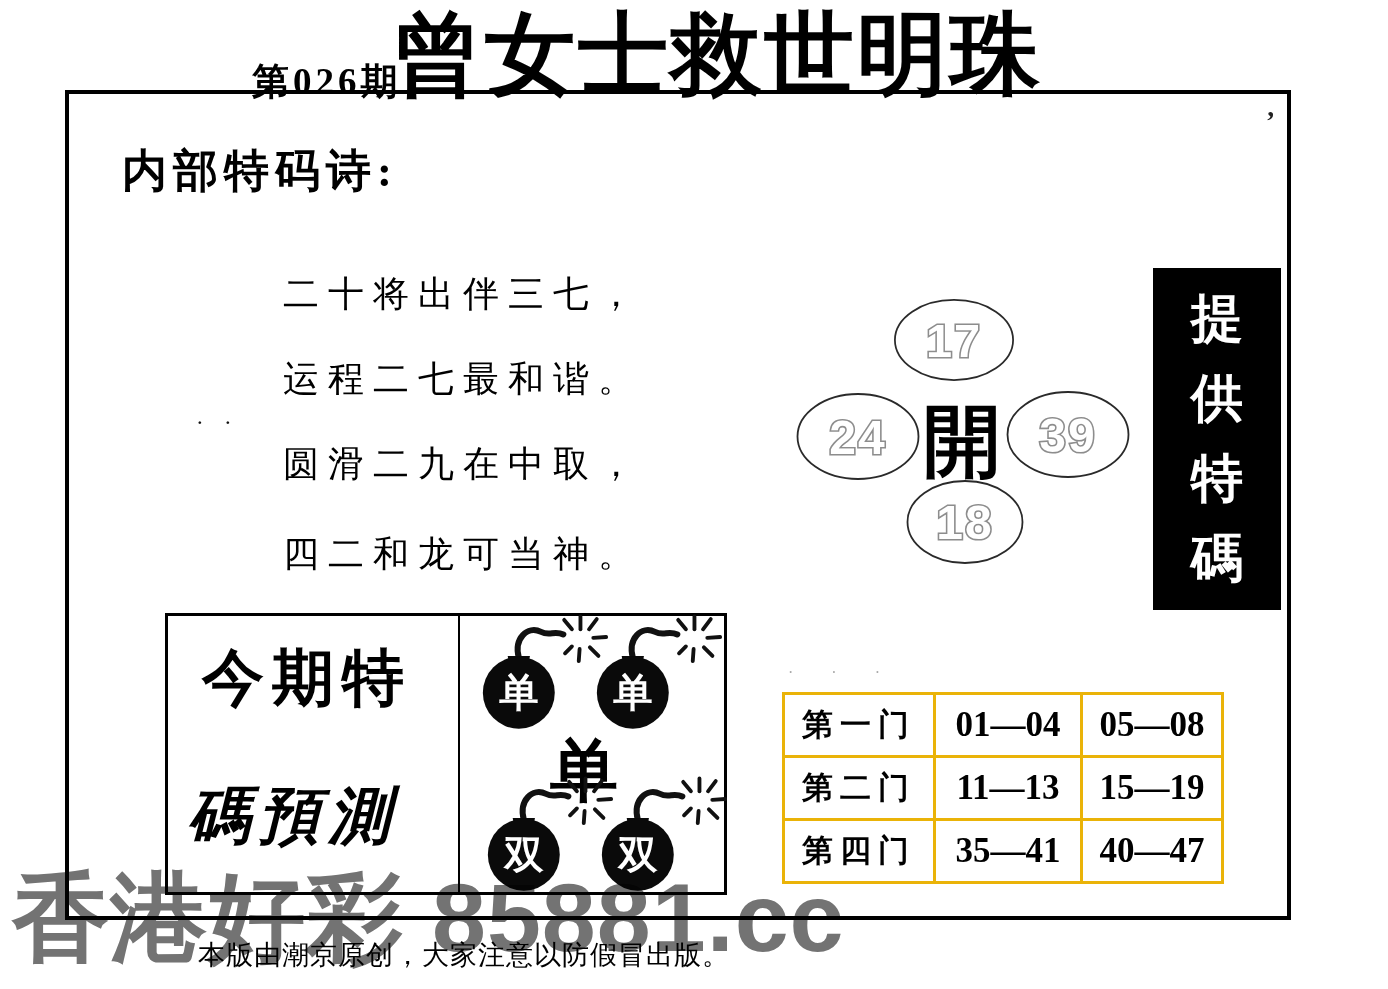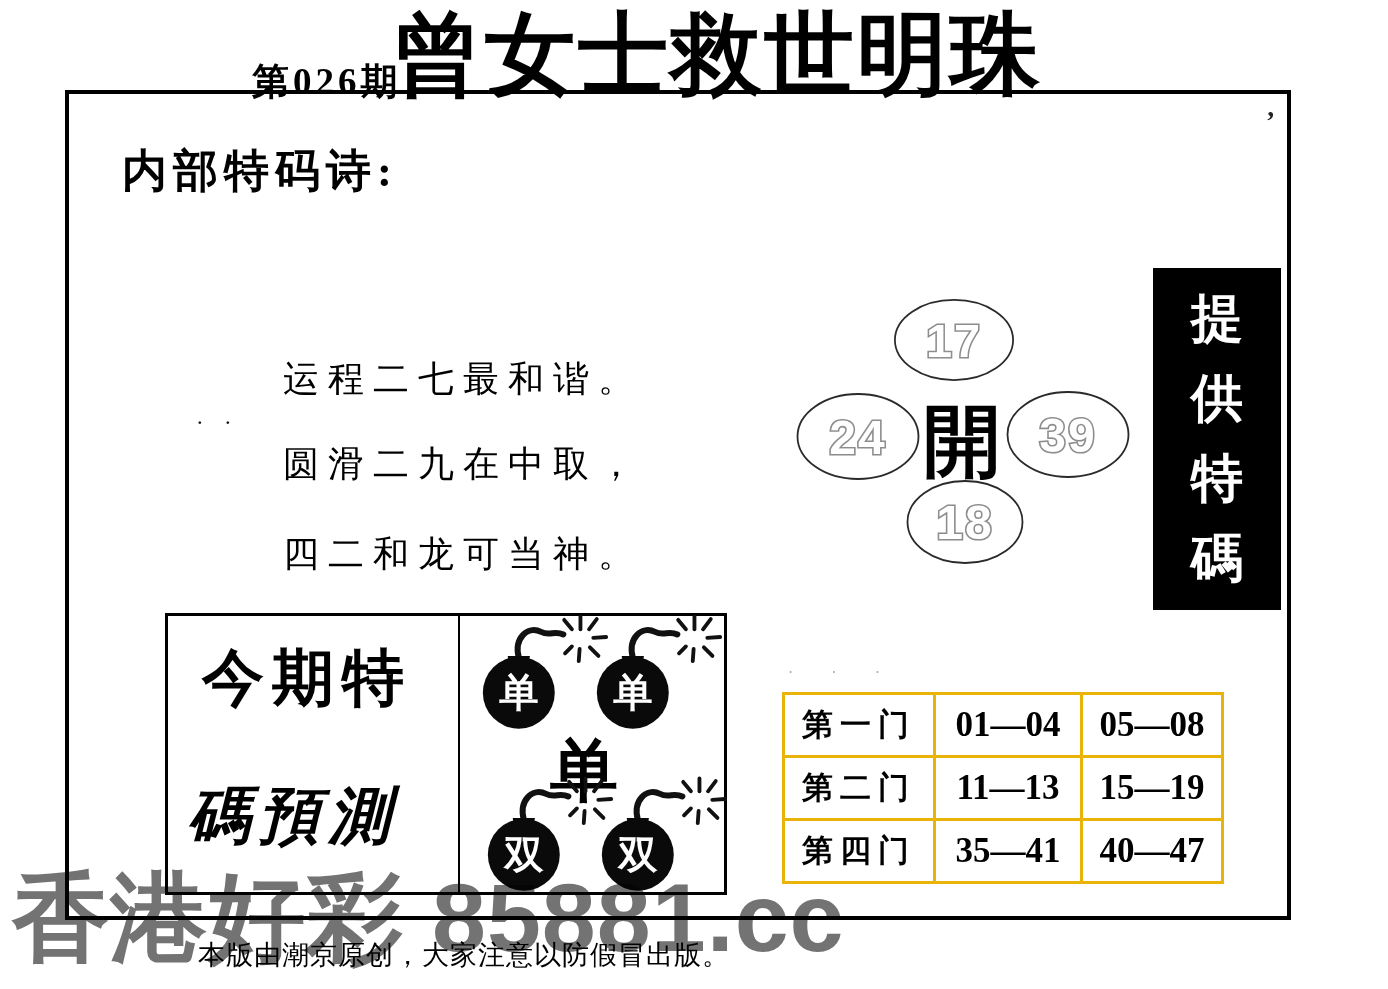"二十将出伴三七，" span.abs { html: none -> <span>二十将出伴三七，</span> }
